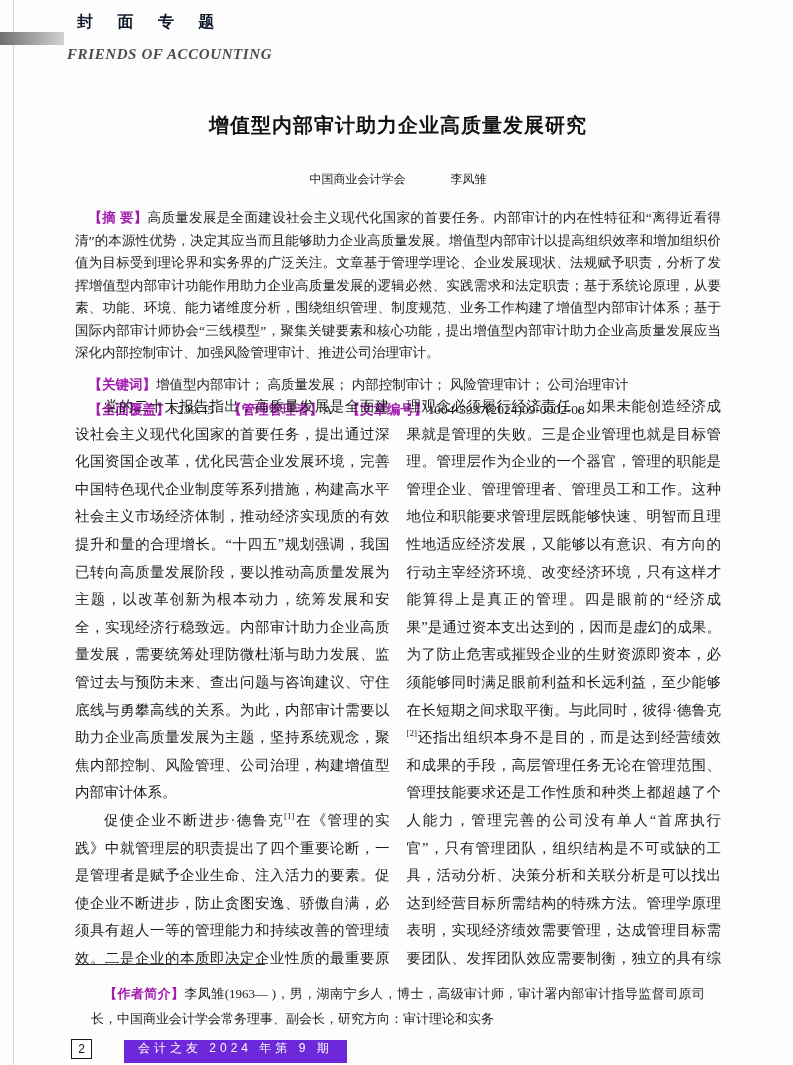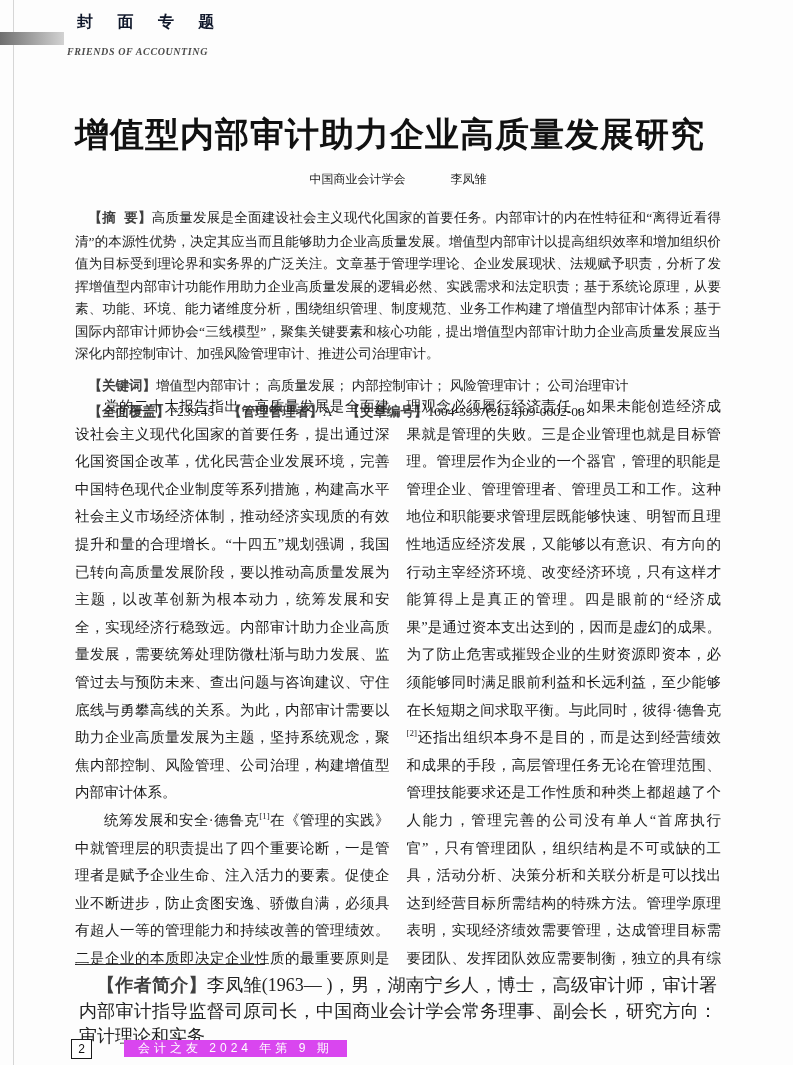"FRIENDS OF ACCOUNTING" .hdr-en { font-size: 10px -> 15px }
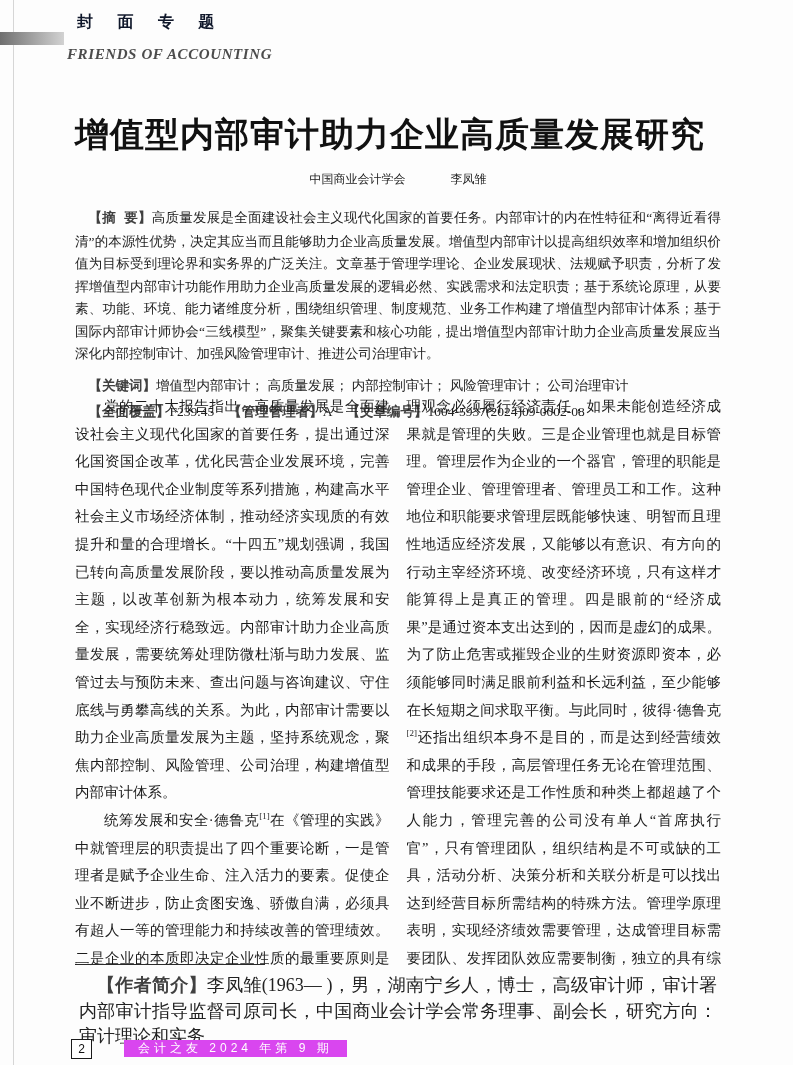"增值型内部审计助力企业高质量发展研究" .title { font-size: 34px -> 20px; text-align: none -> center }
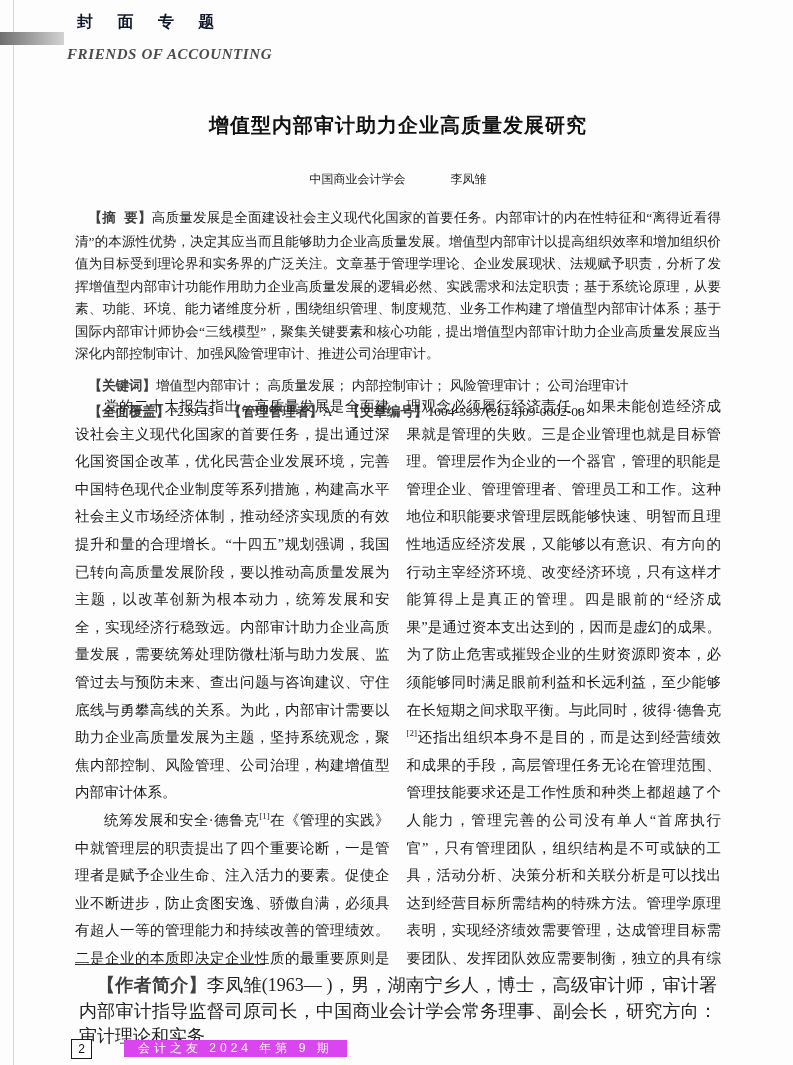"【摘 要】" .blabel { color: #404040 -> #a21caf; font-family: Liberation Mono, monospace -> Liberation Serif, serif }
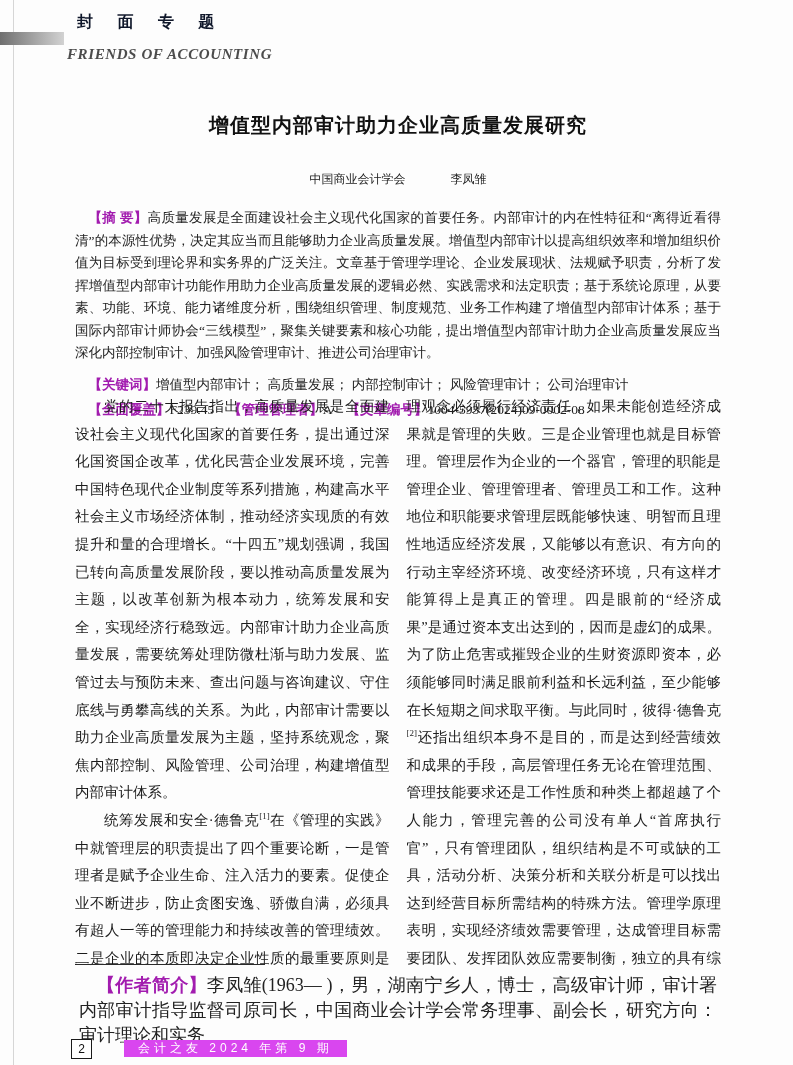"统筹发展和安全·德鲁克" span { text: 统筹发展和安全 -> 促使企业不断进步 }
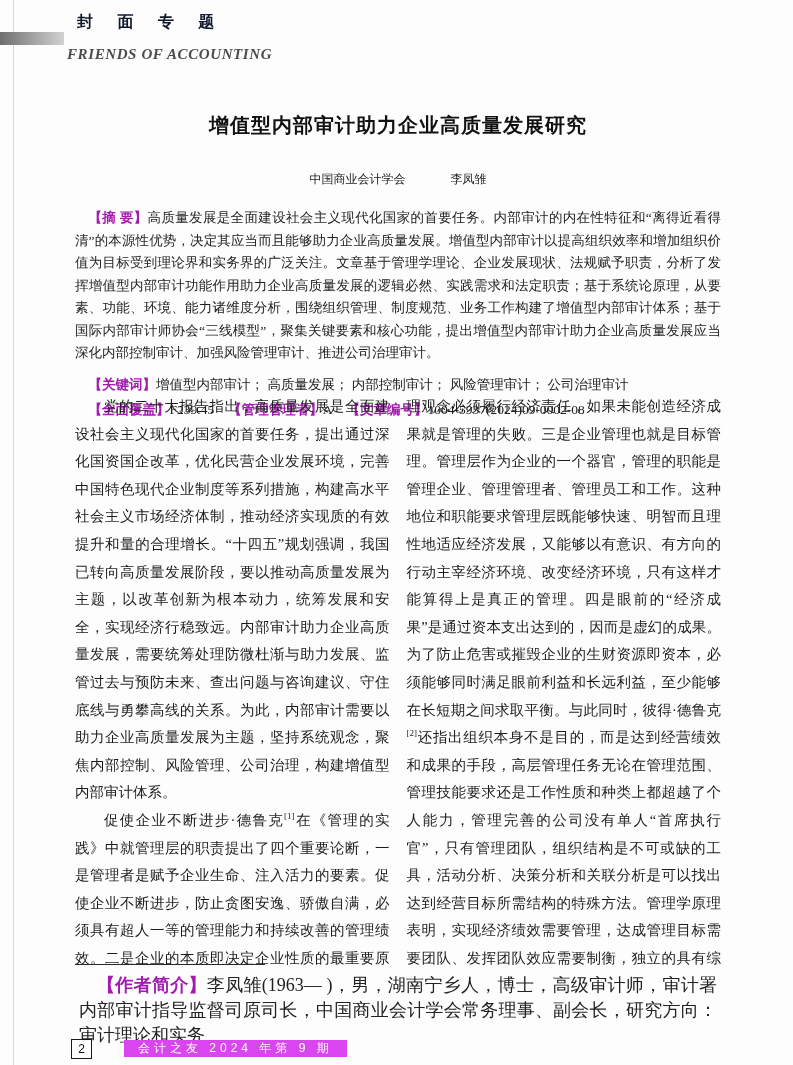"【作者简介】李凤雏(1963—" .fn-text { font-size: 18px -> 13px; margin: 4px -> 16px }
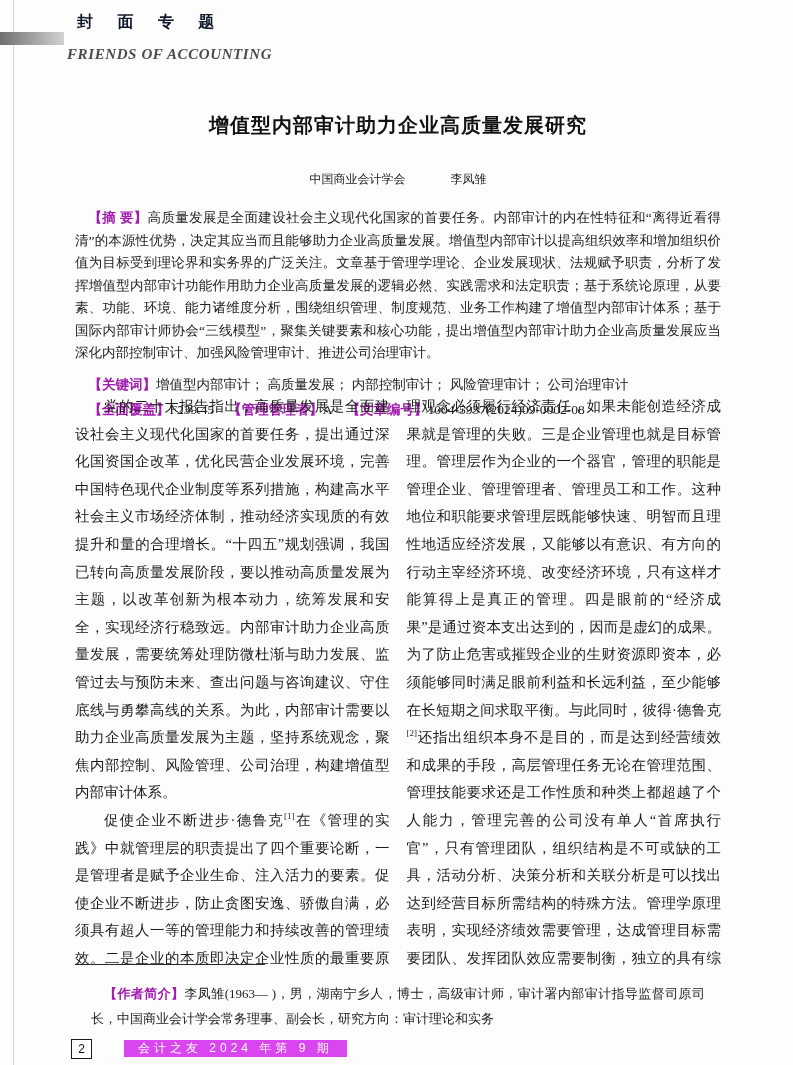"会计之友 2024 年第 9 期" .footer-bar { background: #d946ef -> #6d28d9; height: 17px -> 23px }
